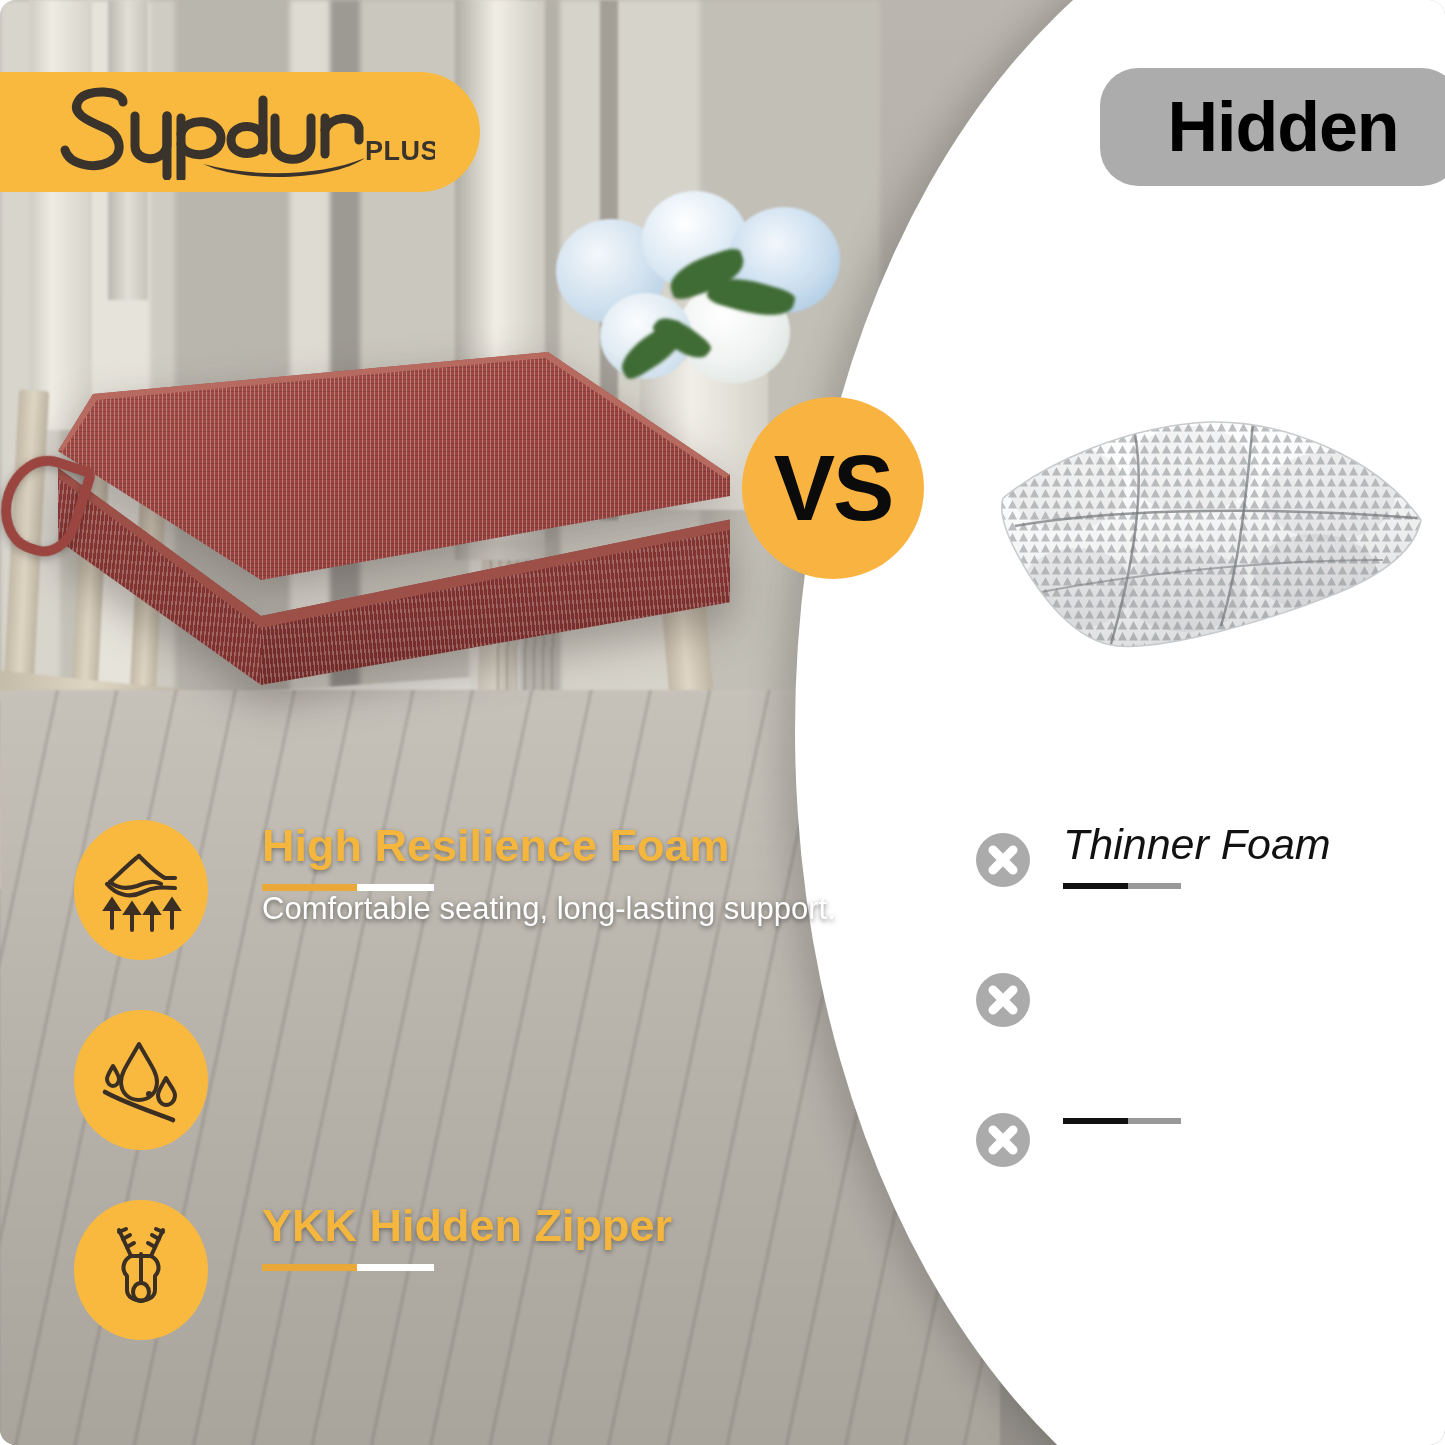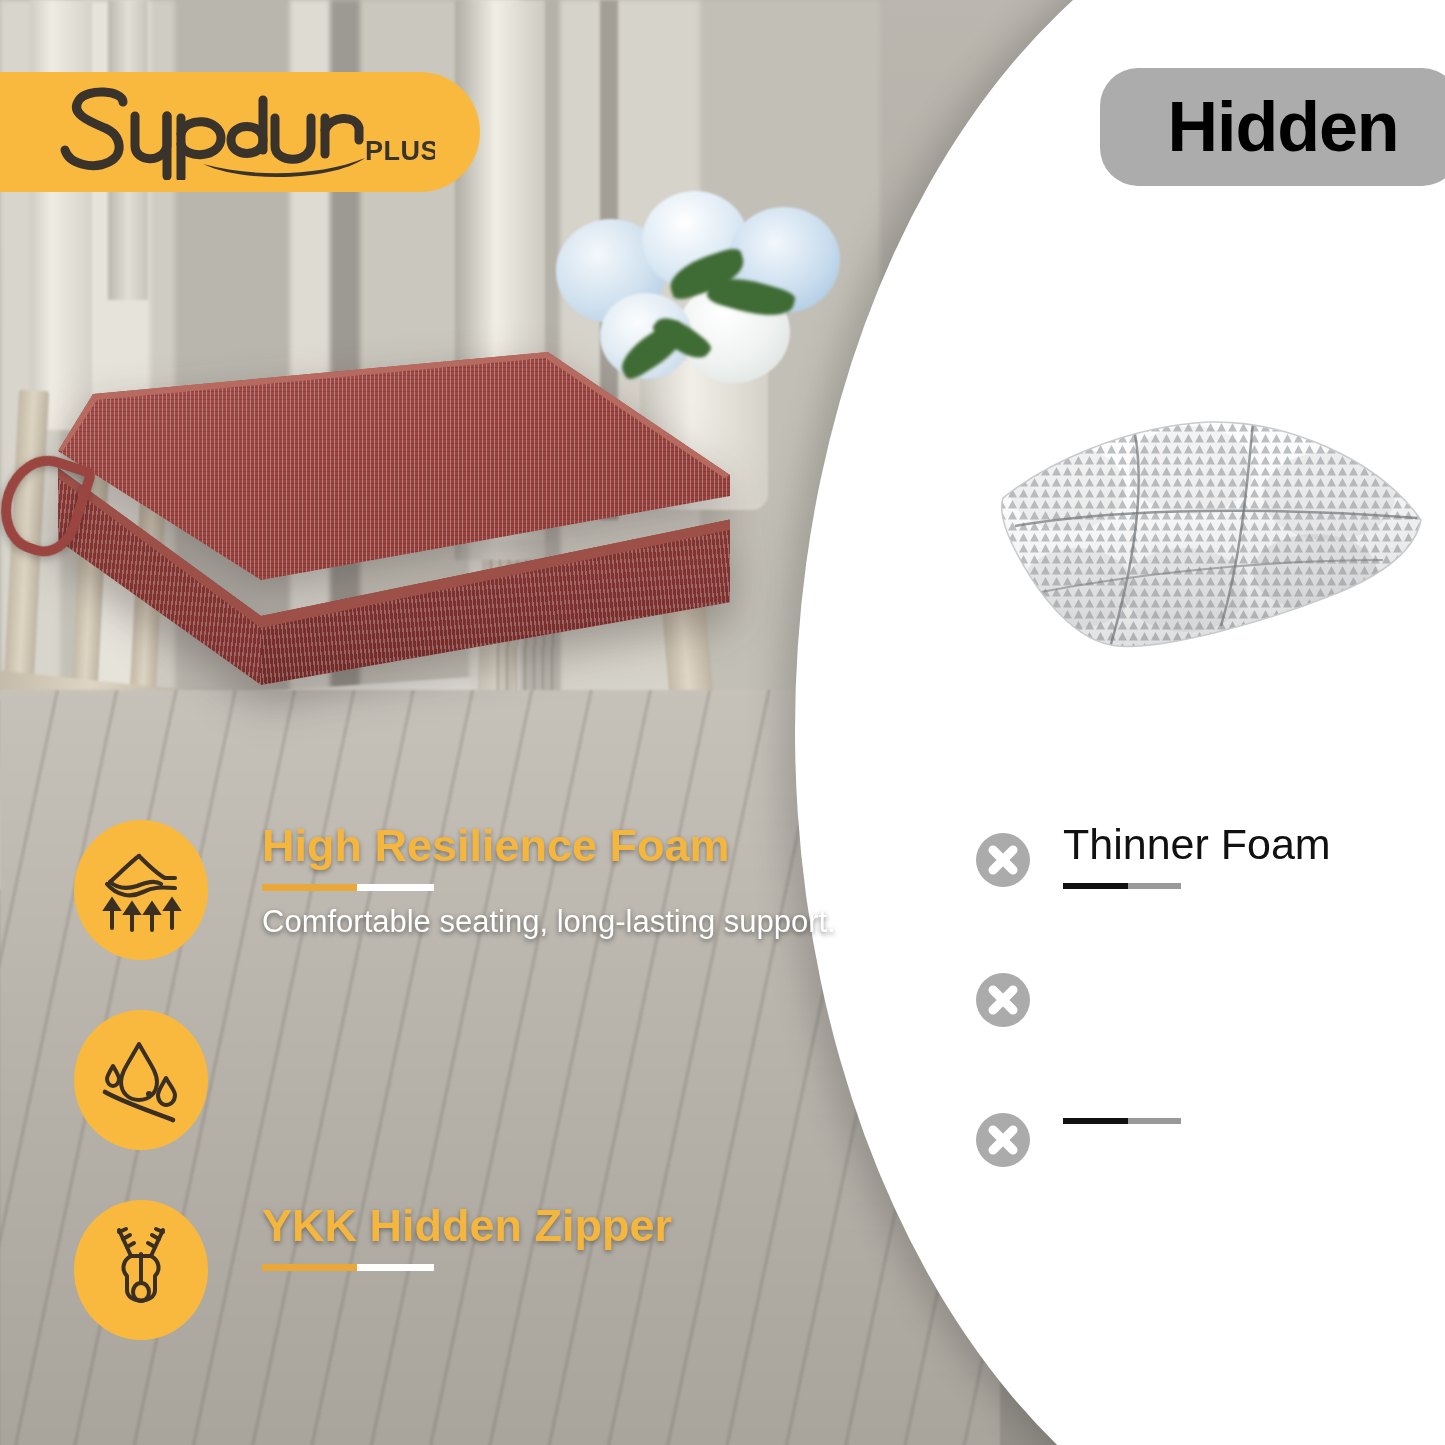"PLUS" .stage { border-radius: none -> 16px }
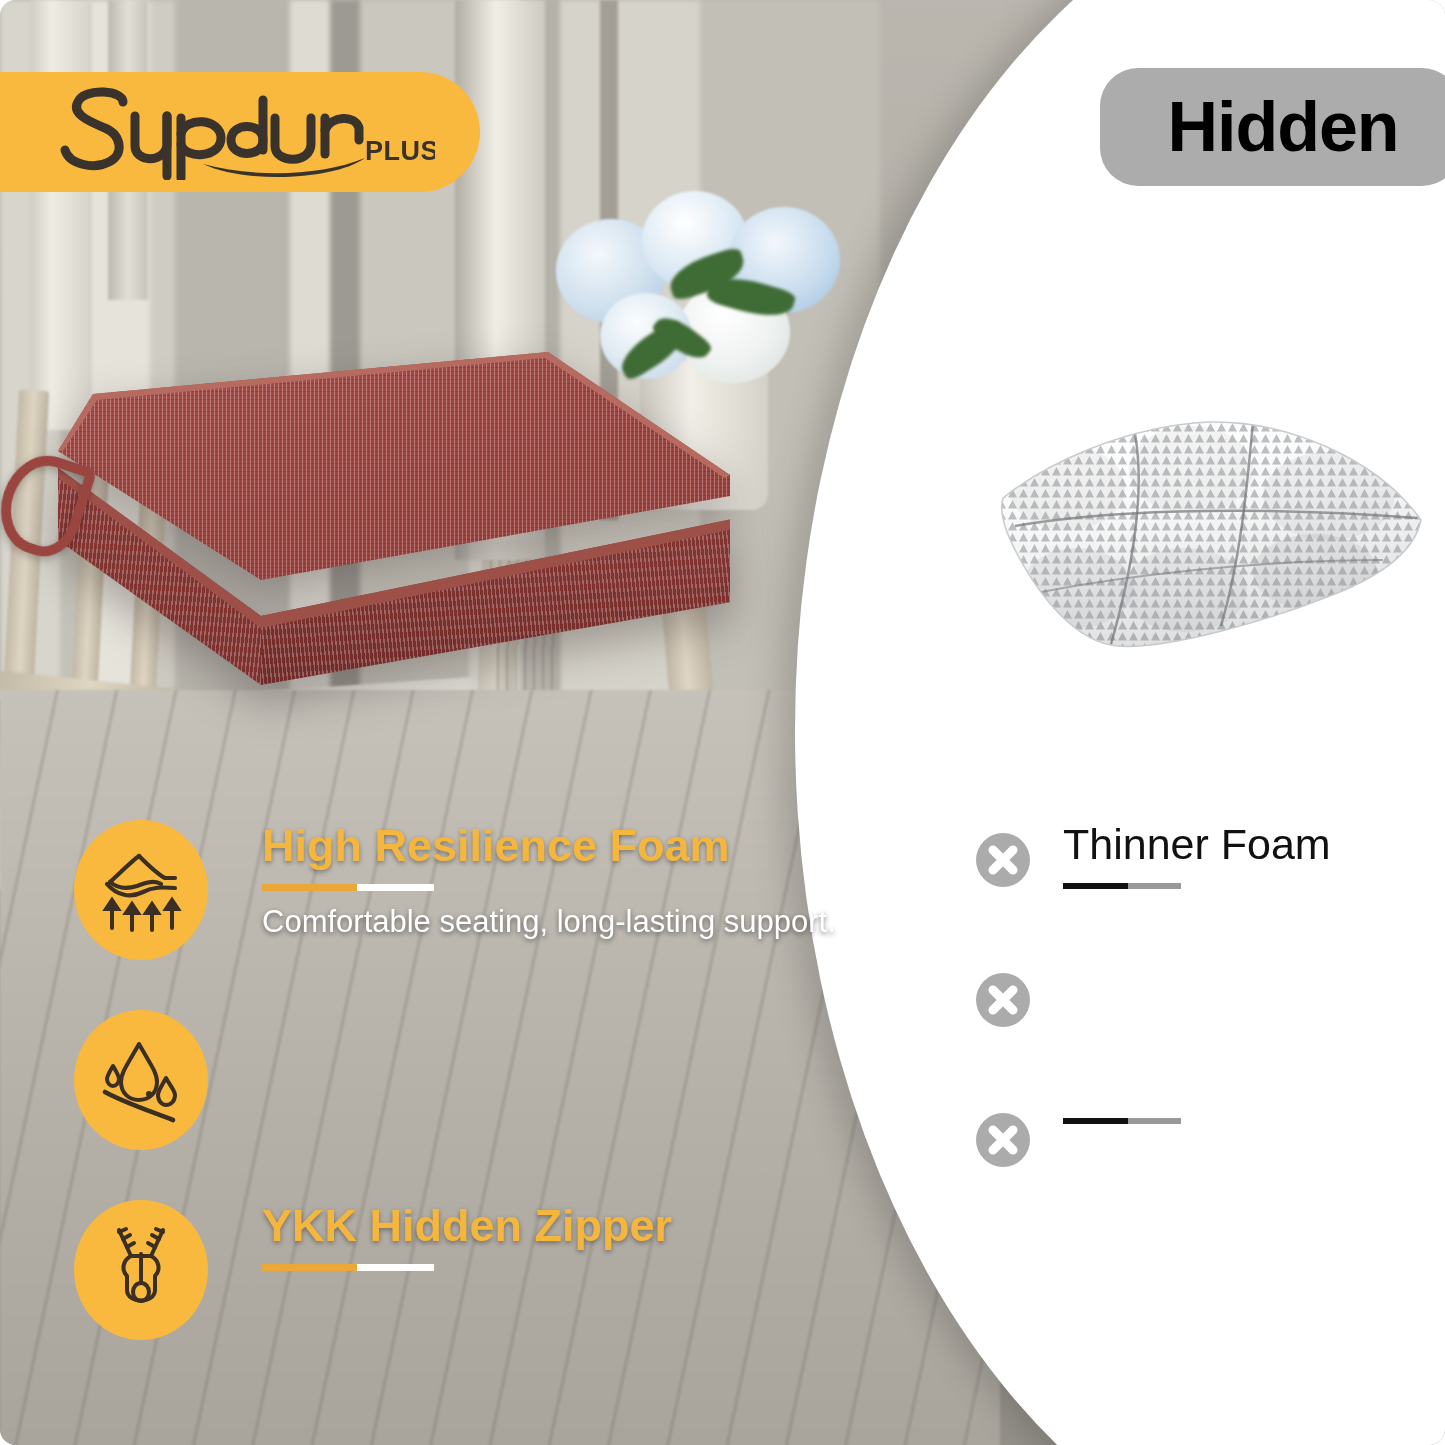"VS" div.vs-badge { html: none -> <div> <span>VS</span> </div> }
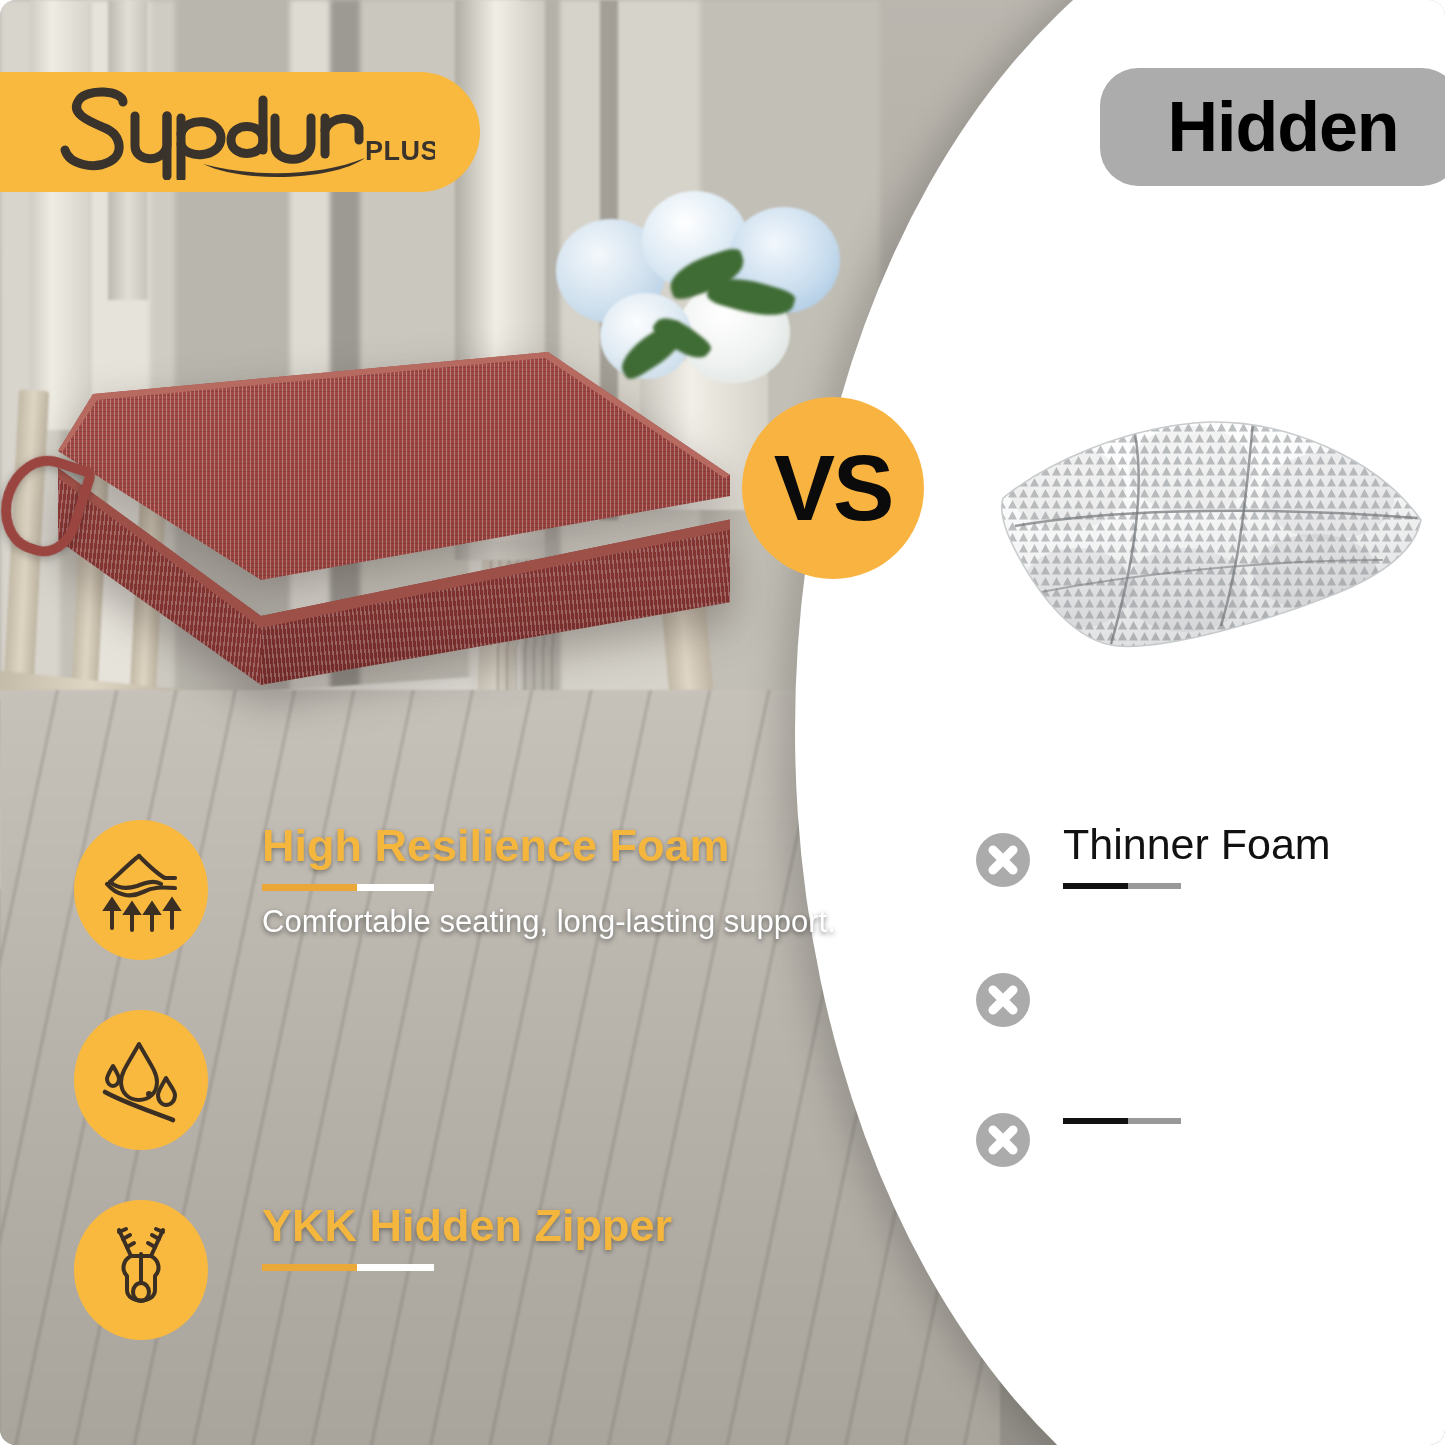"Thinner Foam" .con-body { font-style: none -> italic }
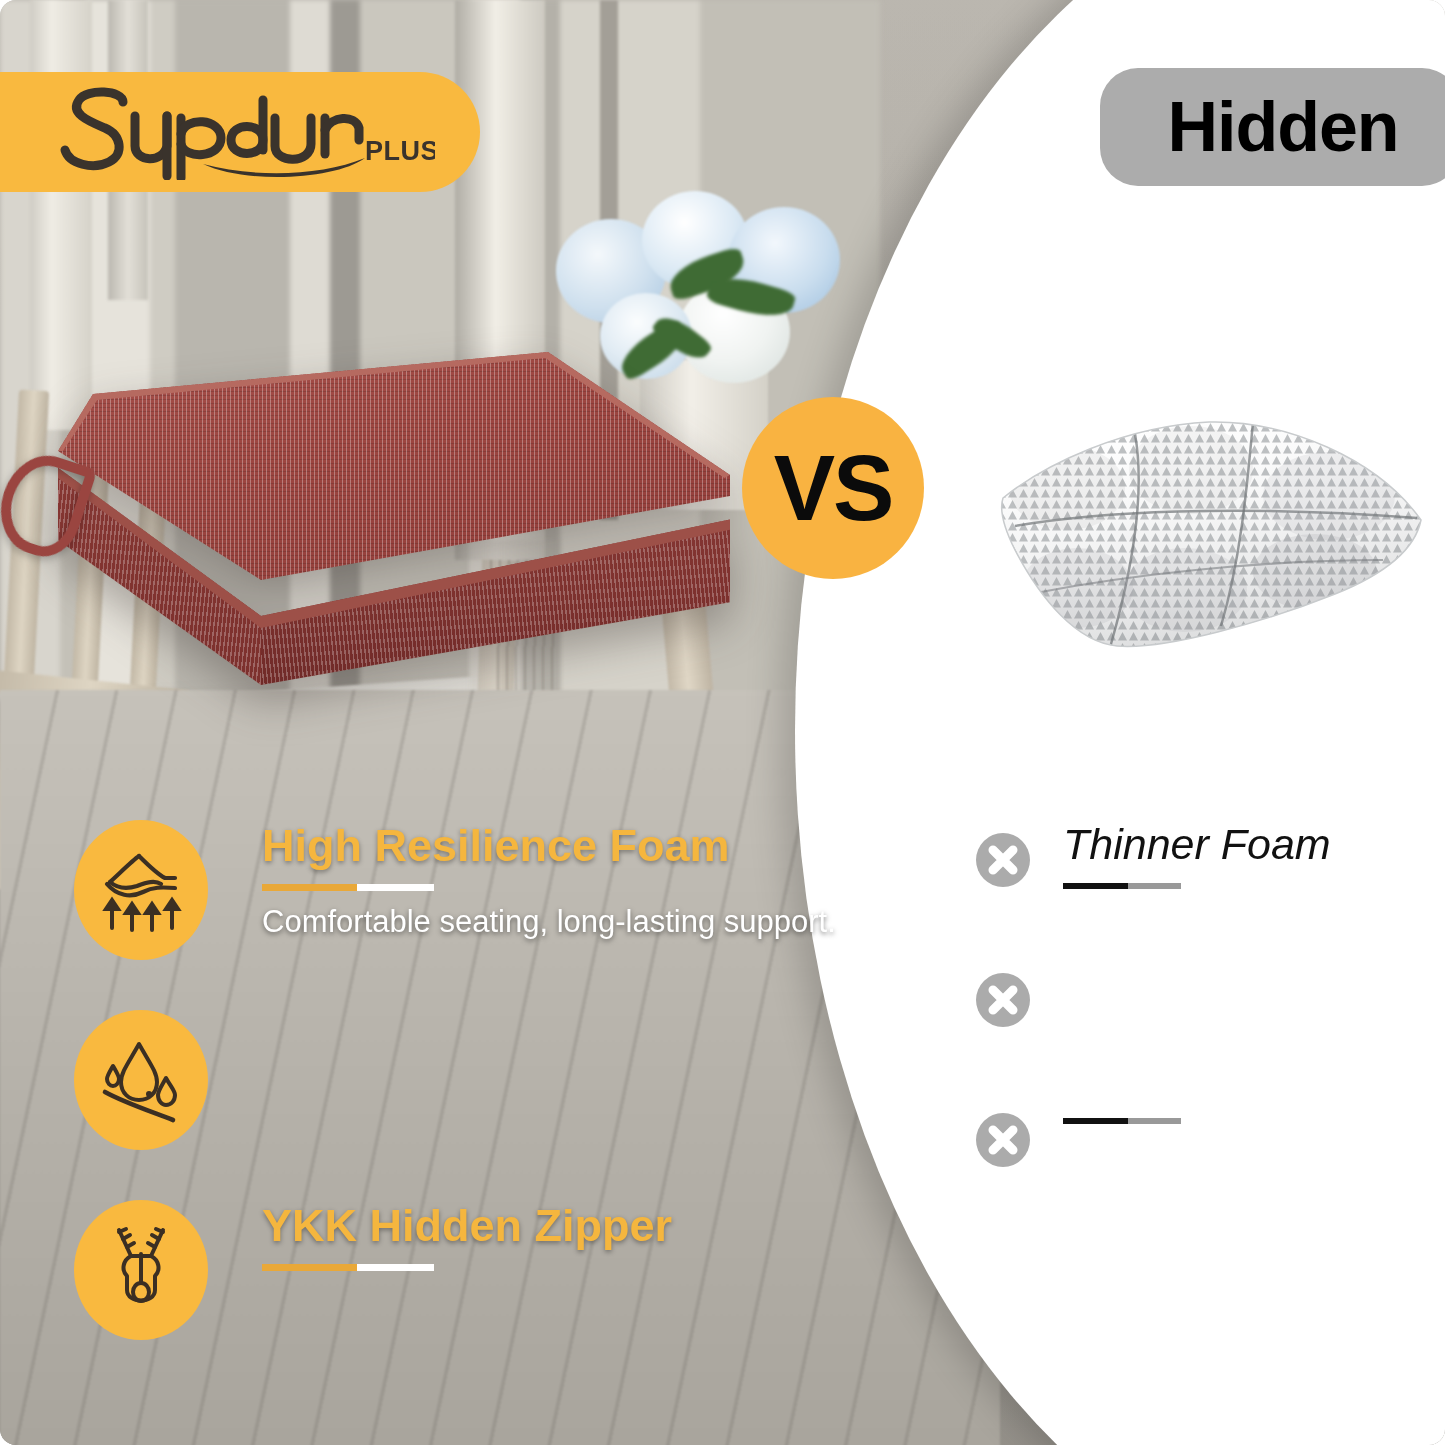"Comfortable seating, long-lasting" .feat-desc { margin-top: 13px -> none }
